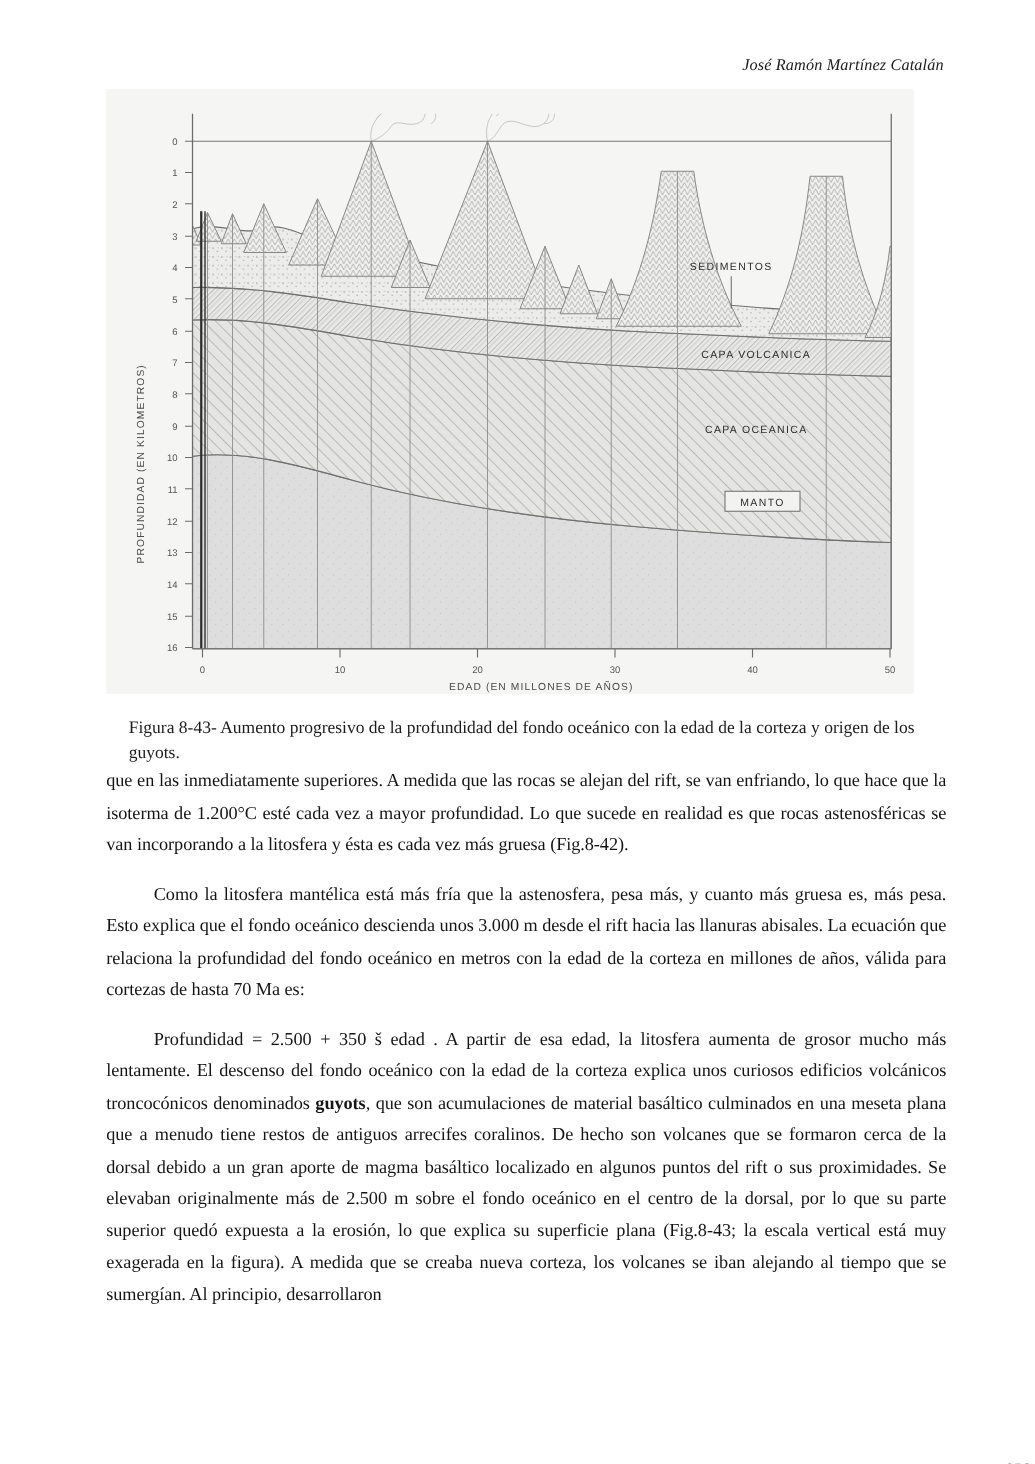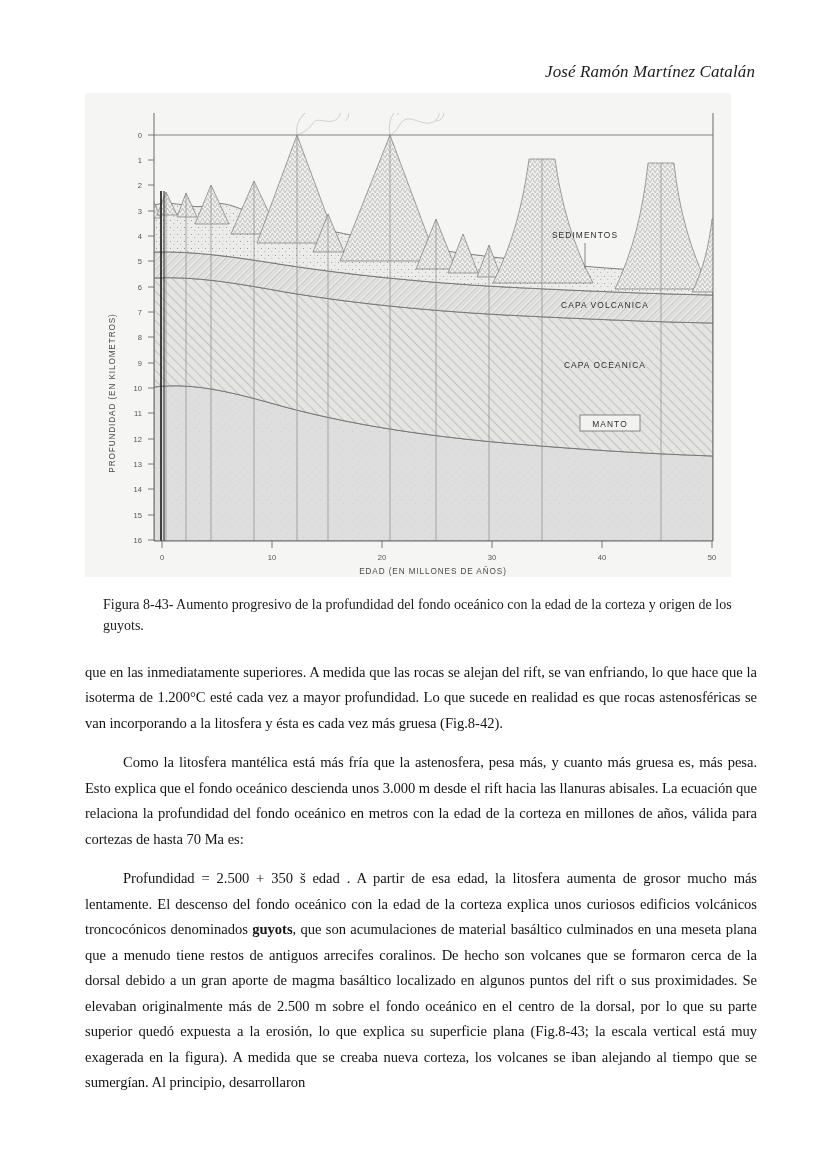"José Ramón Martínez Catalán" .runhead-right { font-size: 17px -> 13px; margin: 22px 0 0 0 -> 4px 0 0 0 }
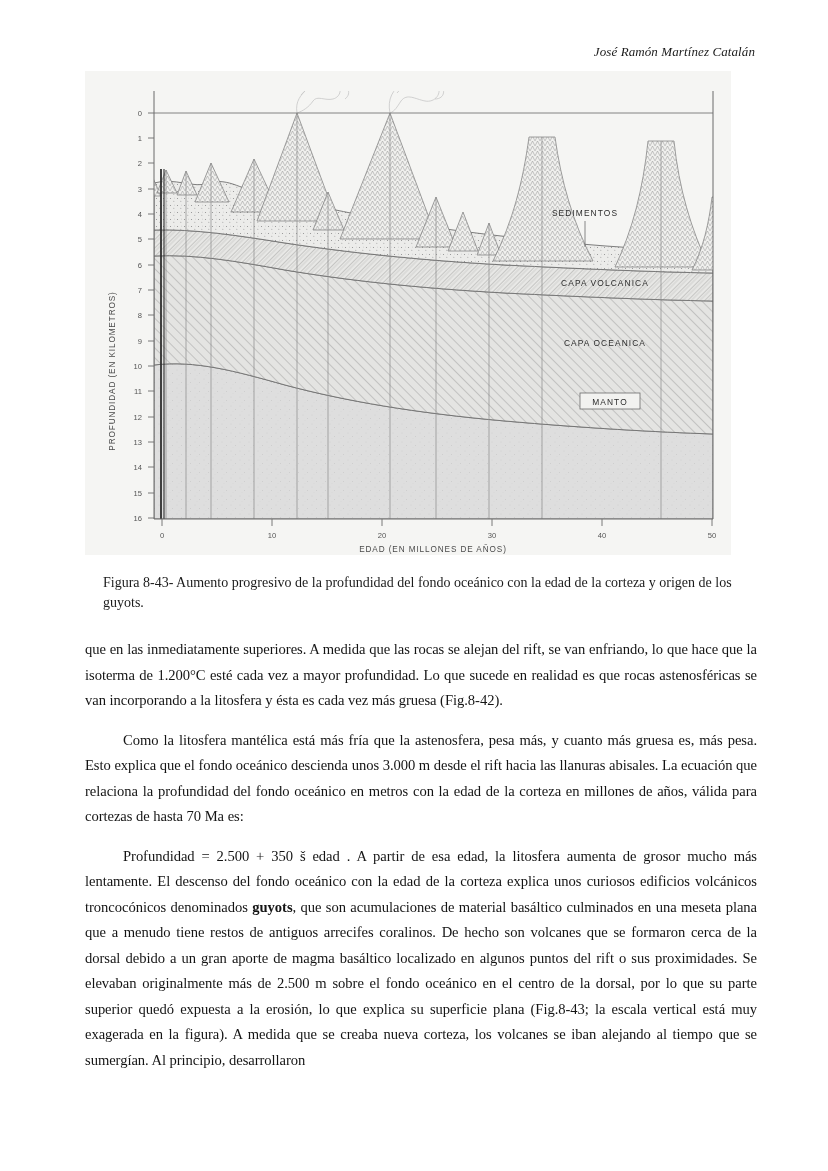"que en las inmediatamente superiores." .body-col { margin-top: 24px -> none }
